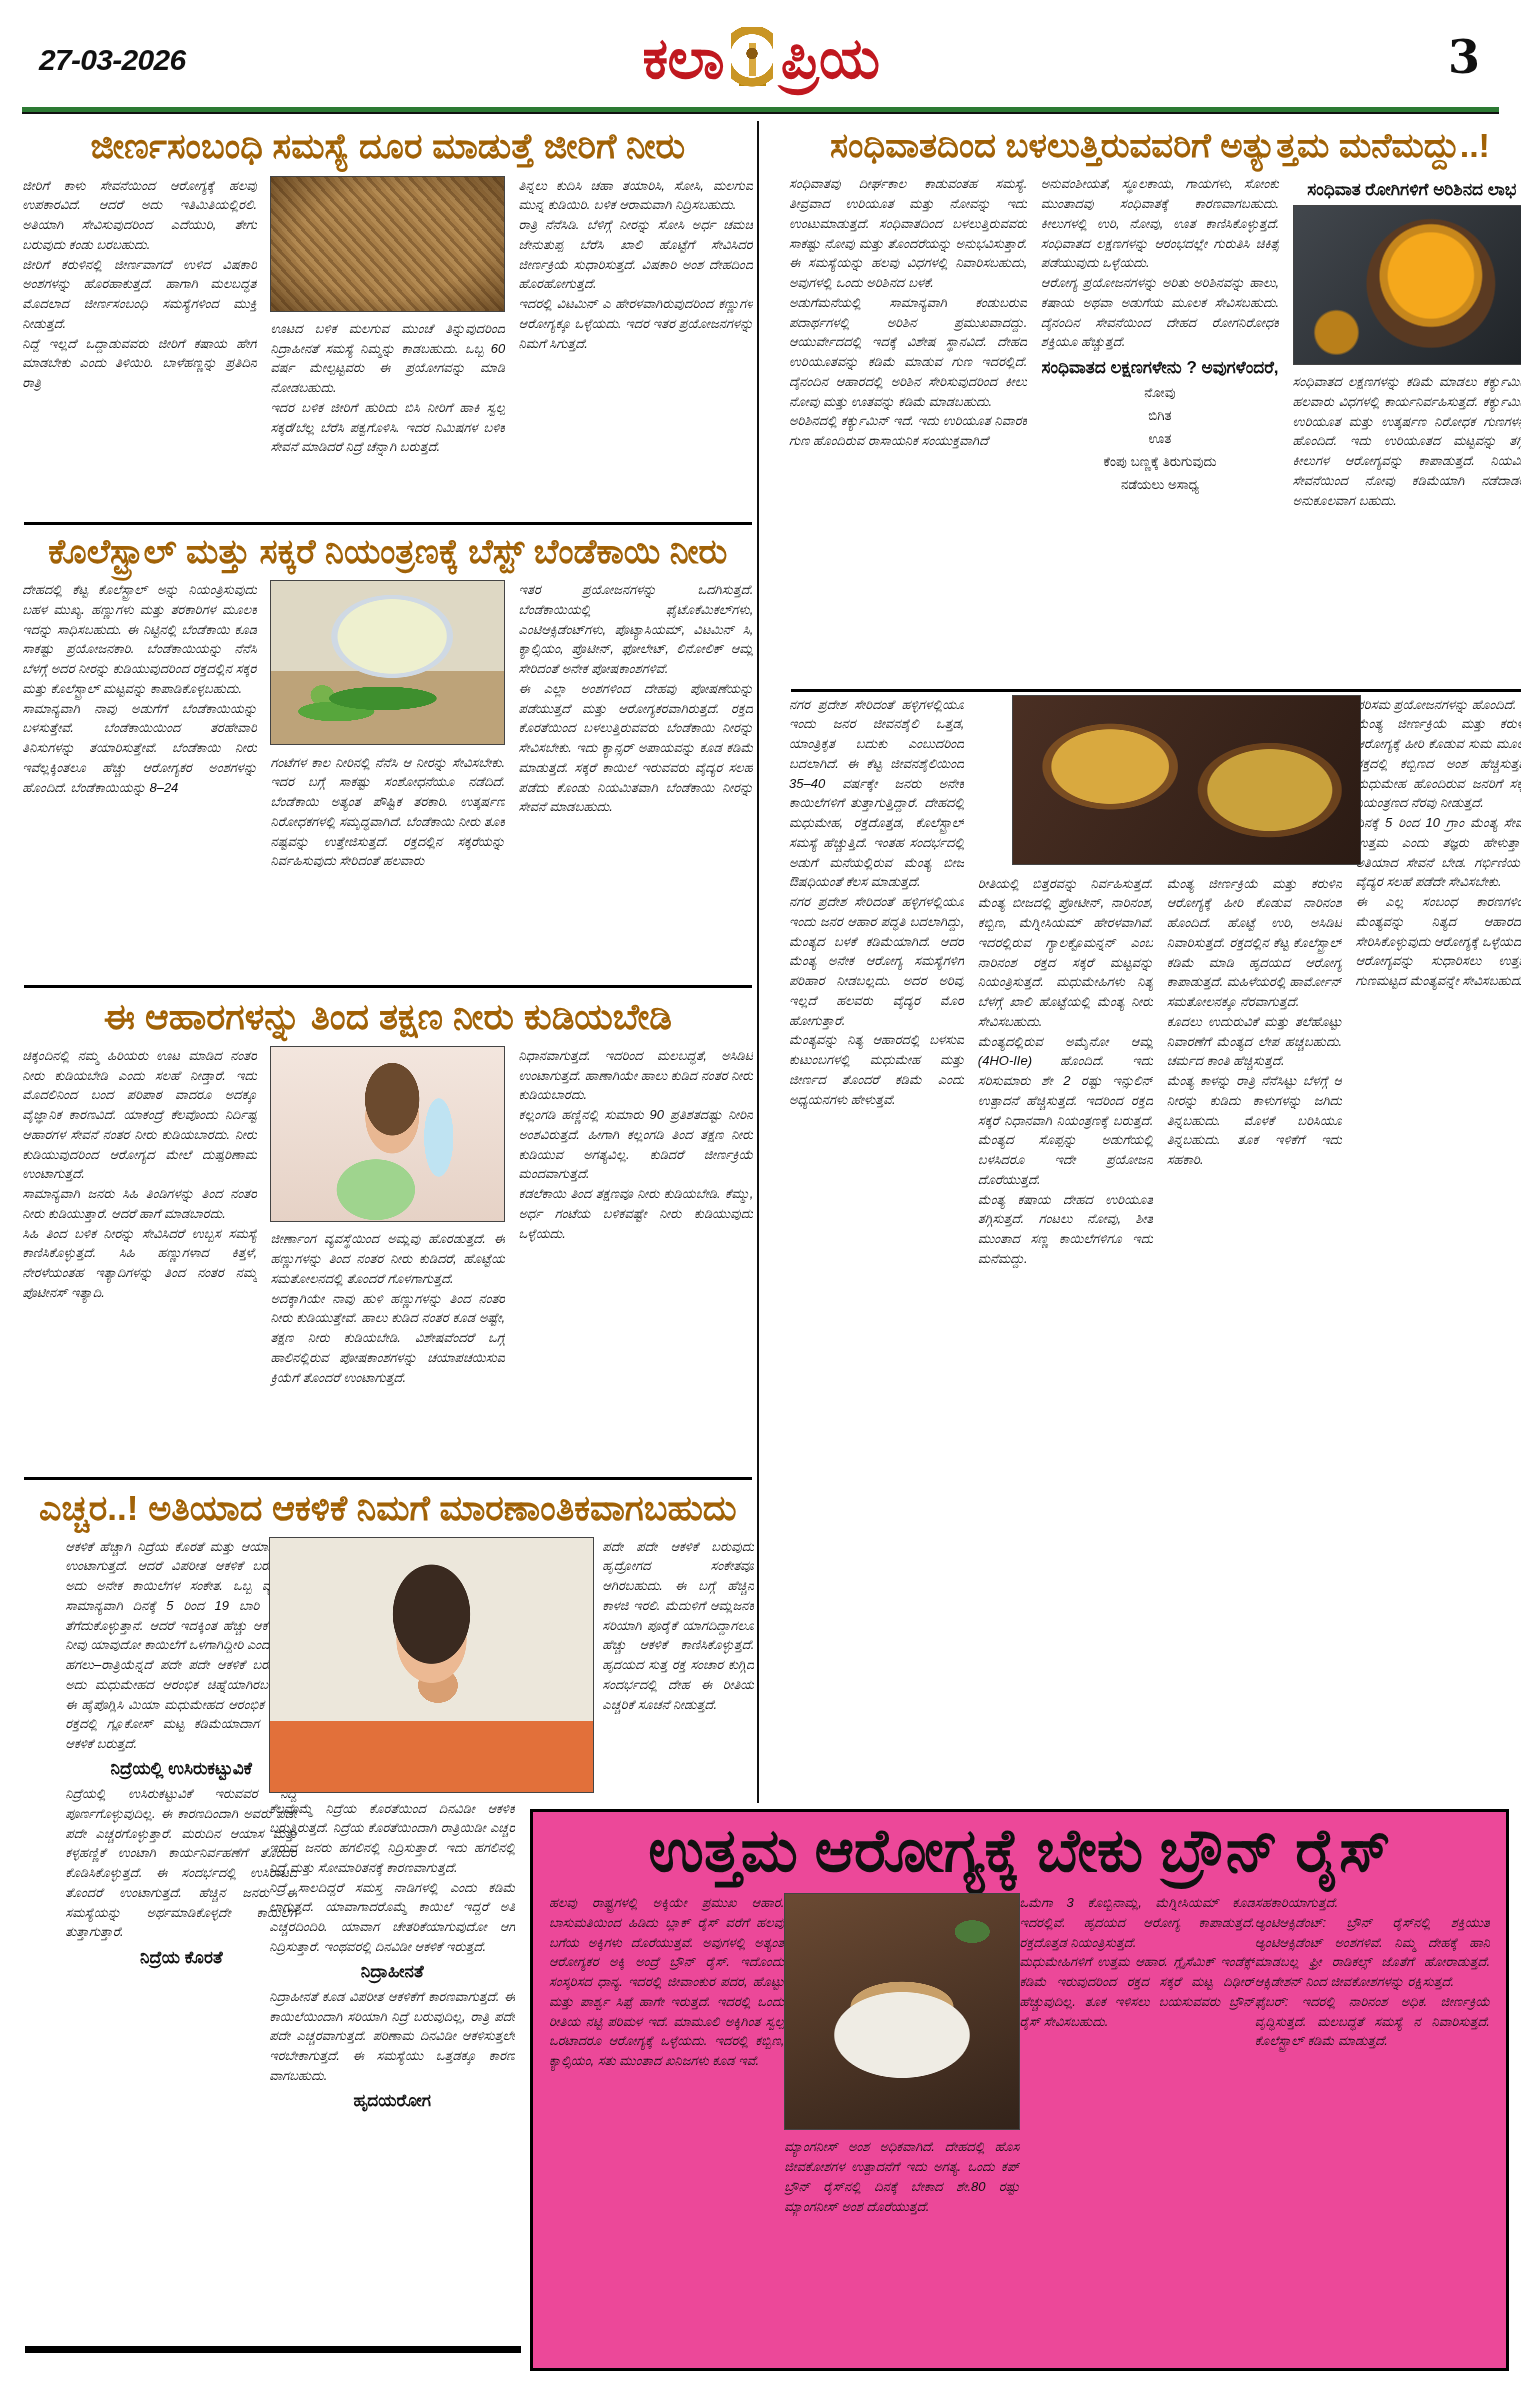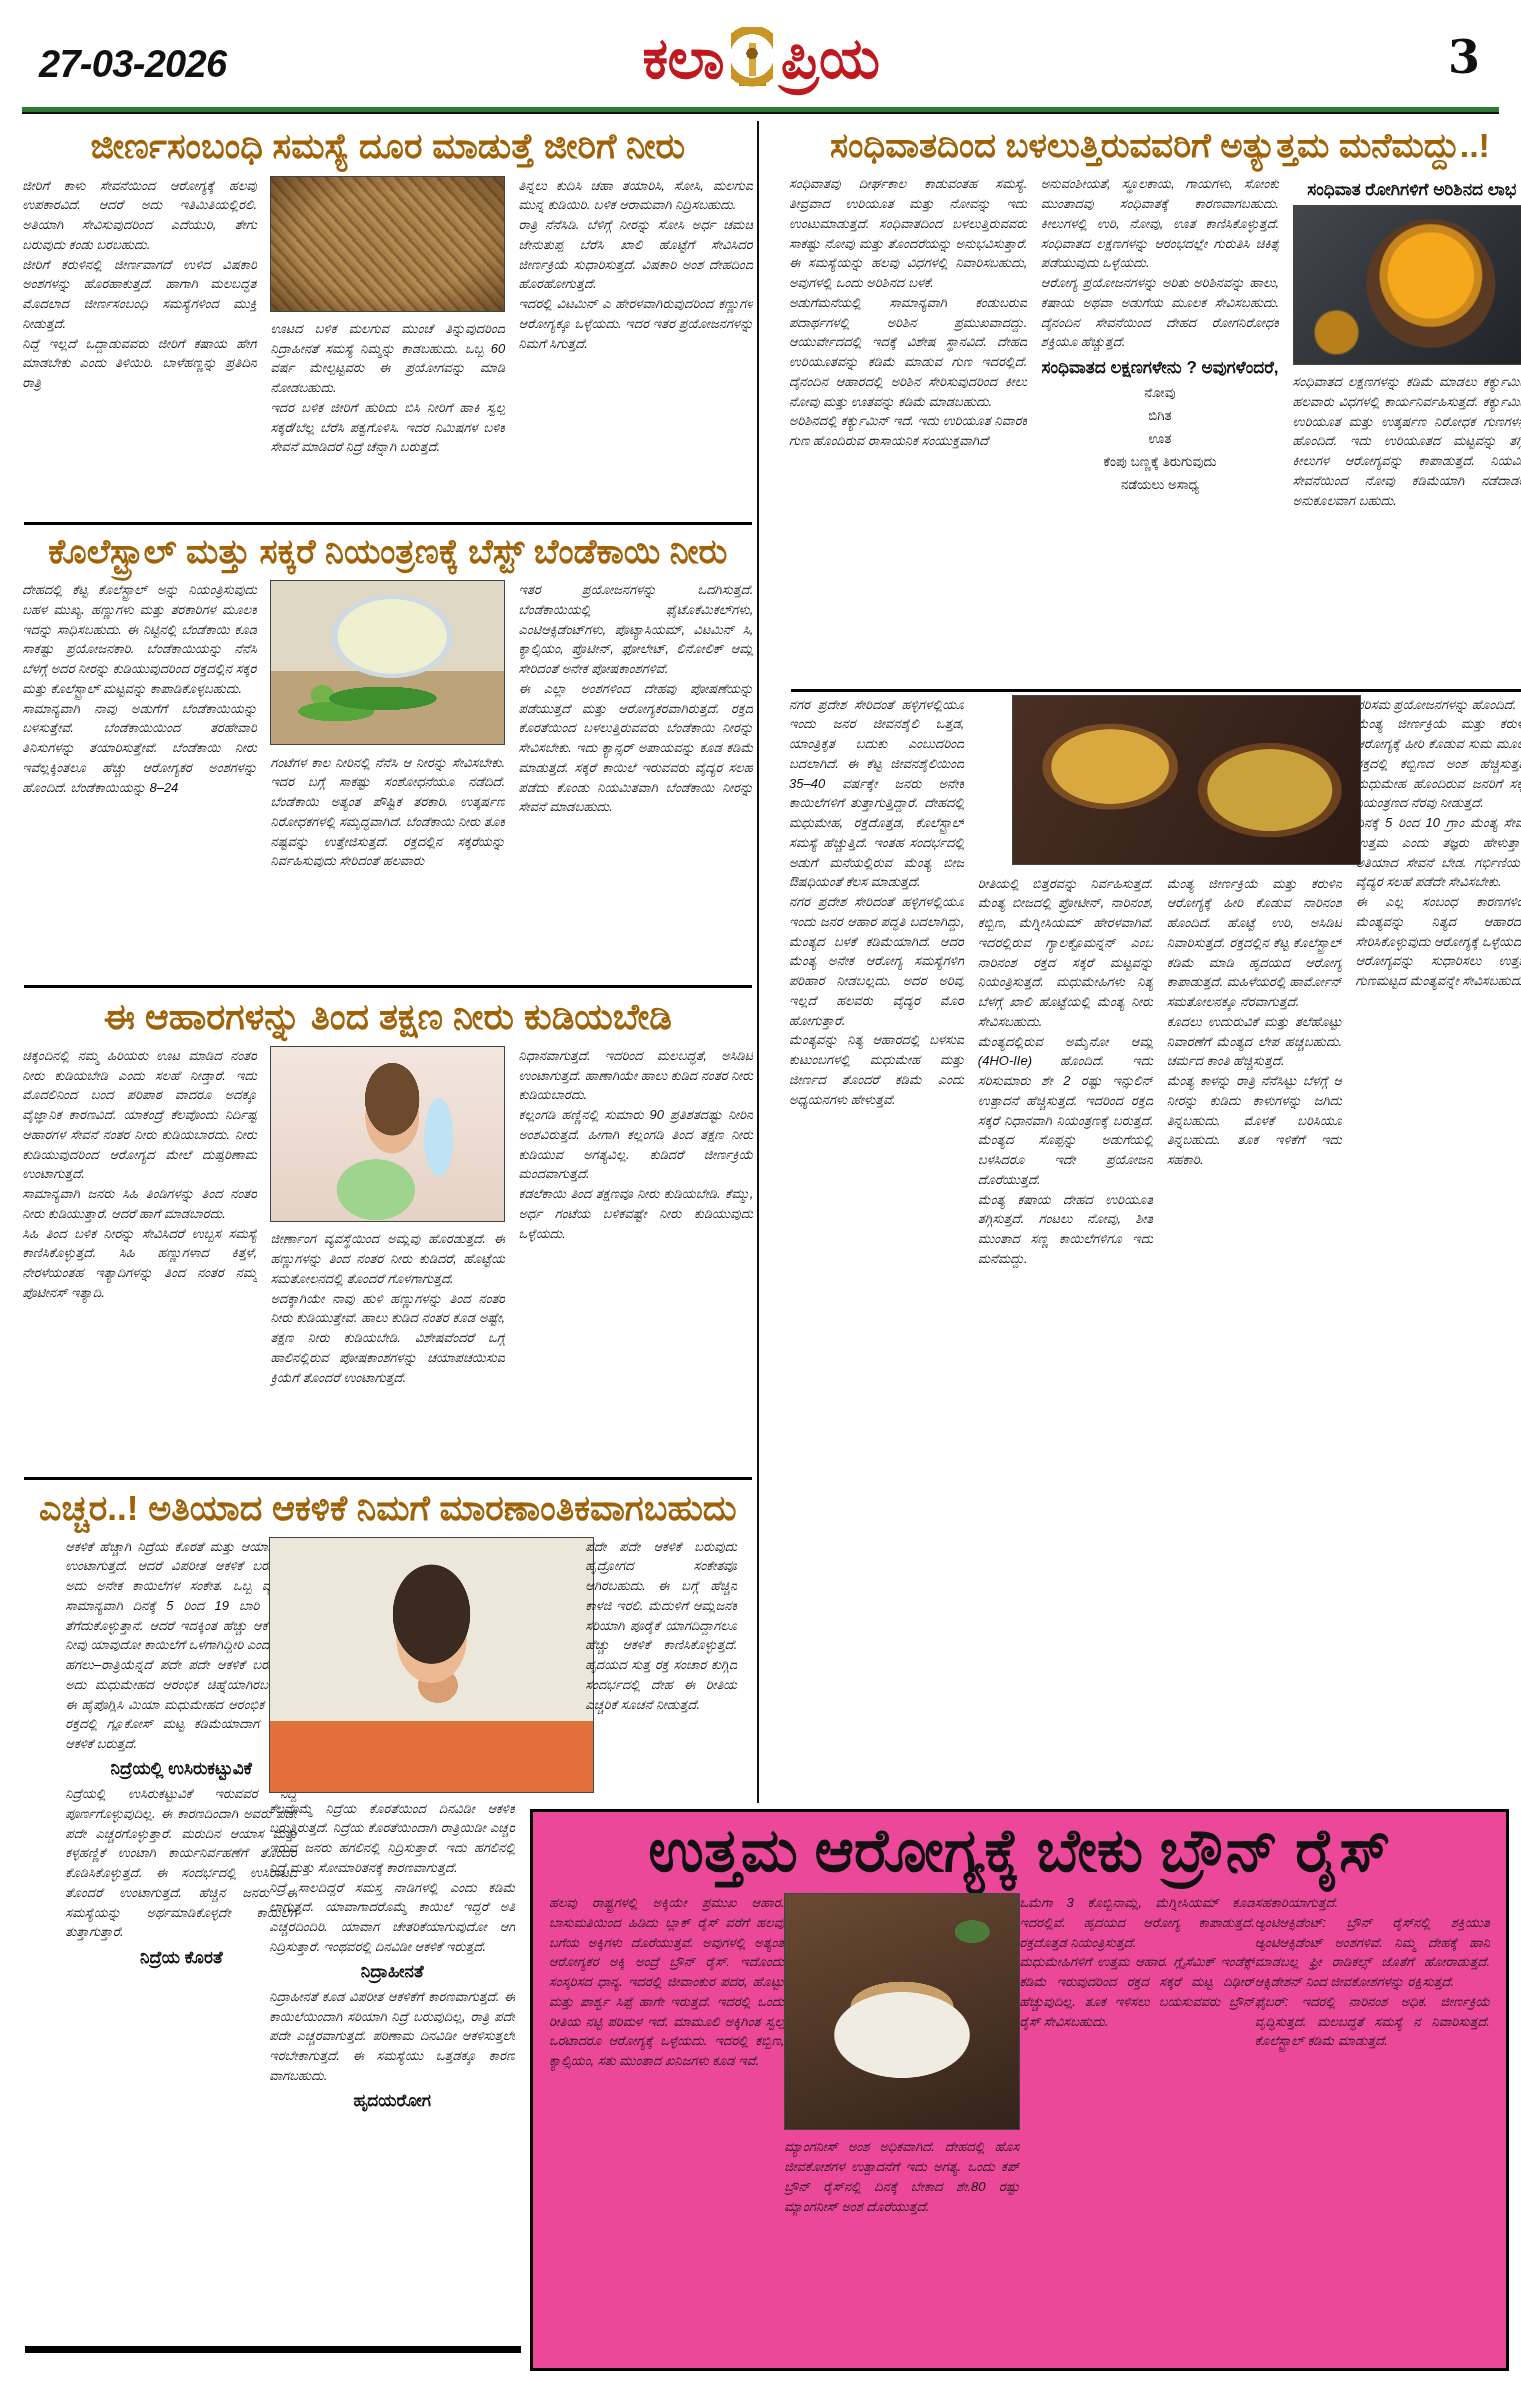"27-03-2026" .hdr-date { font-size: 38px -> 30px }
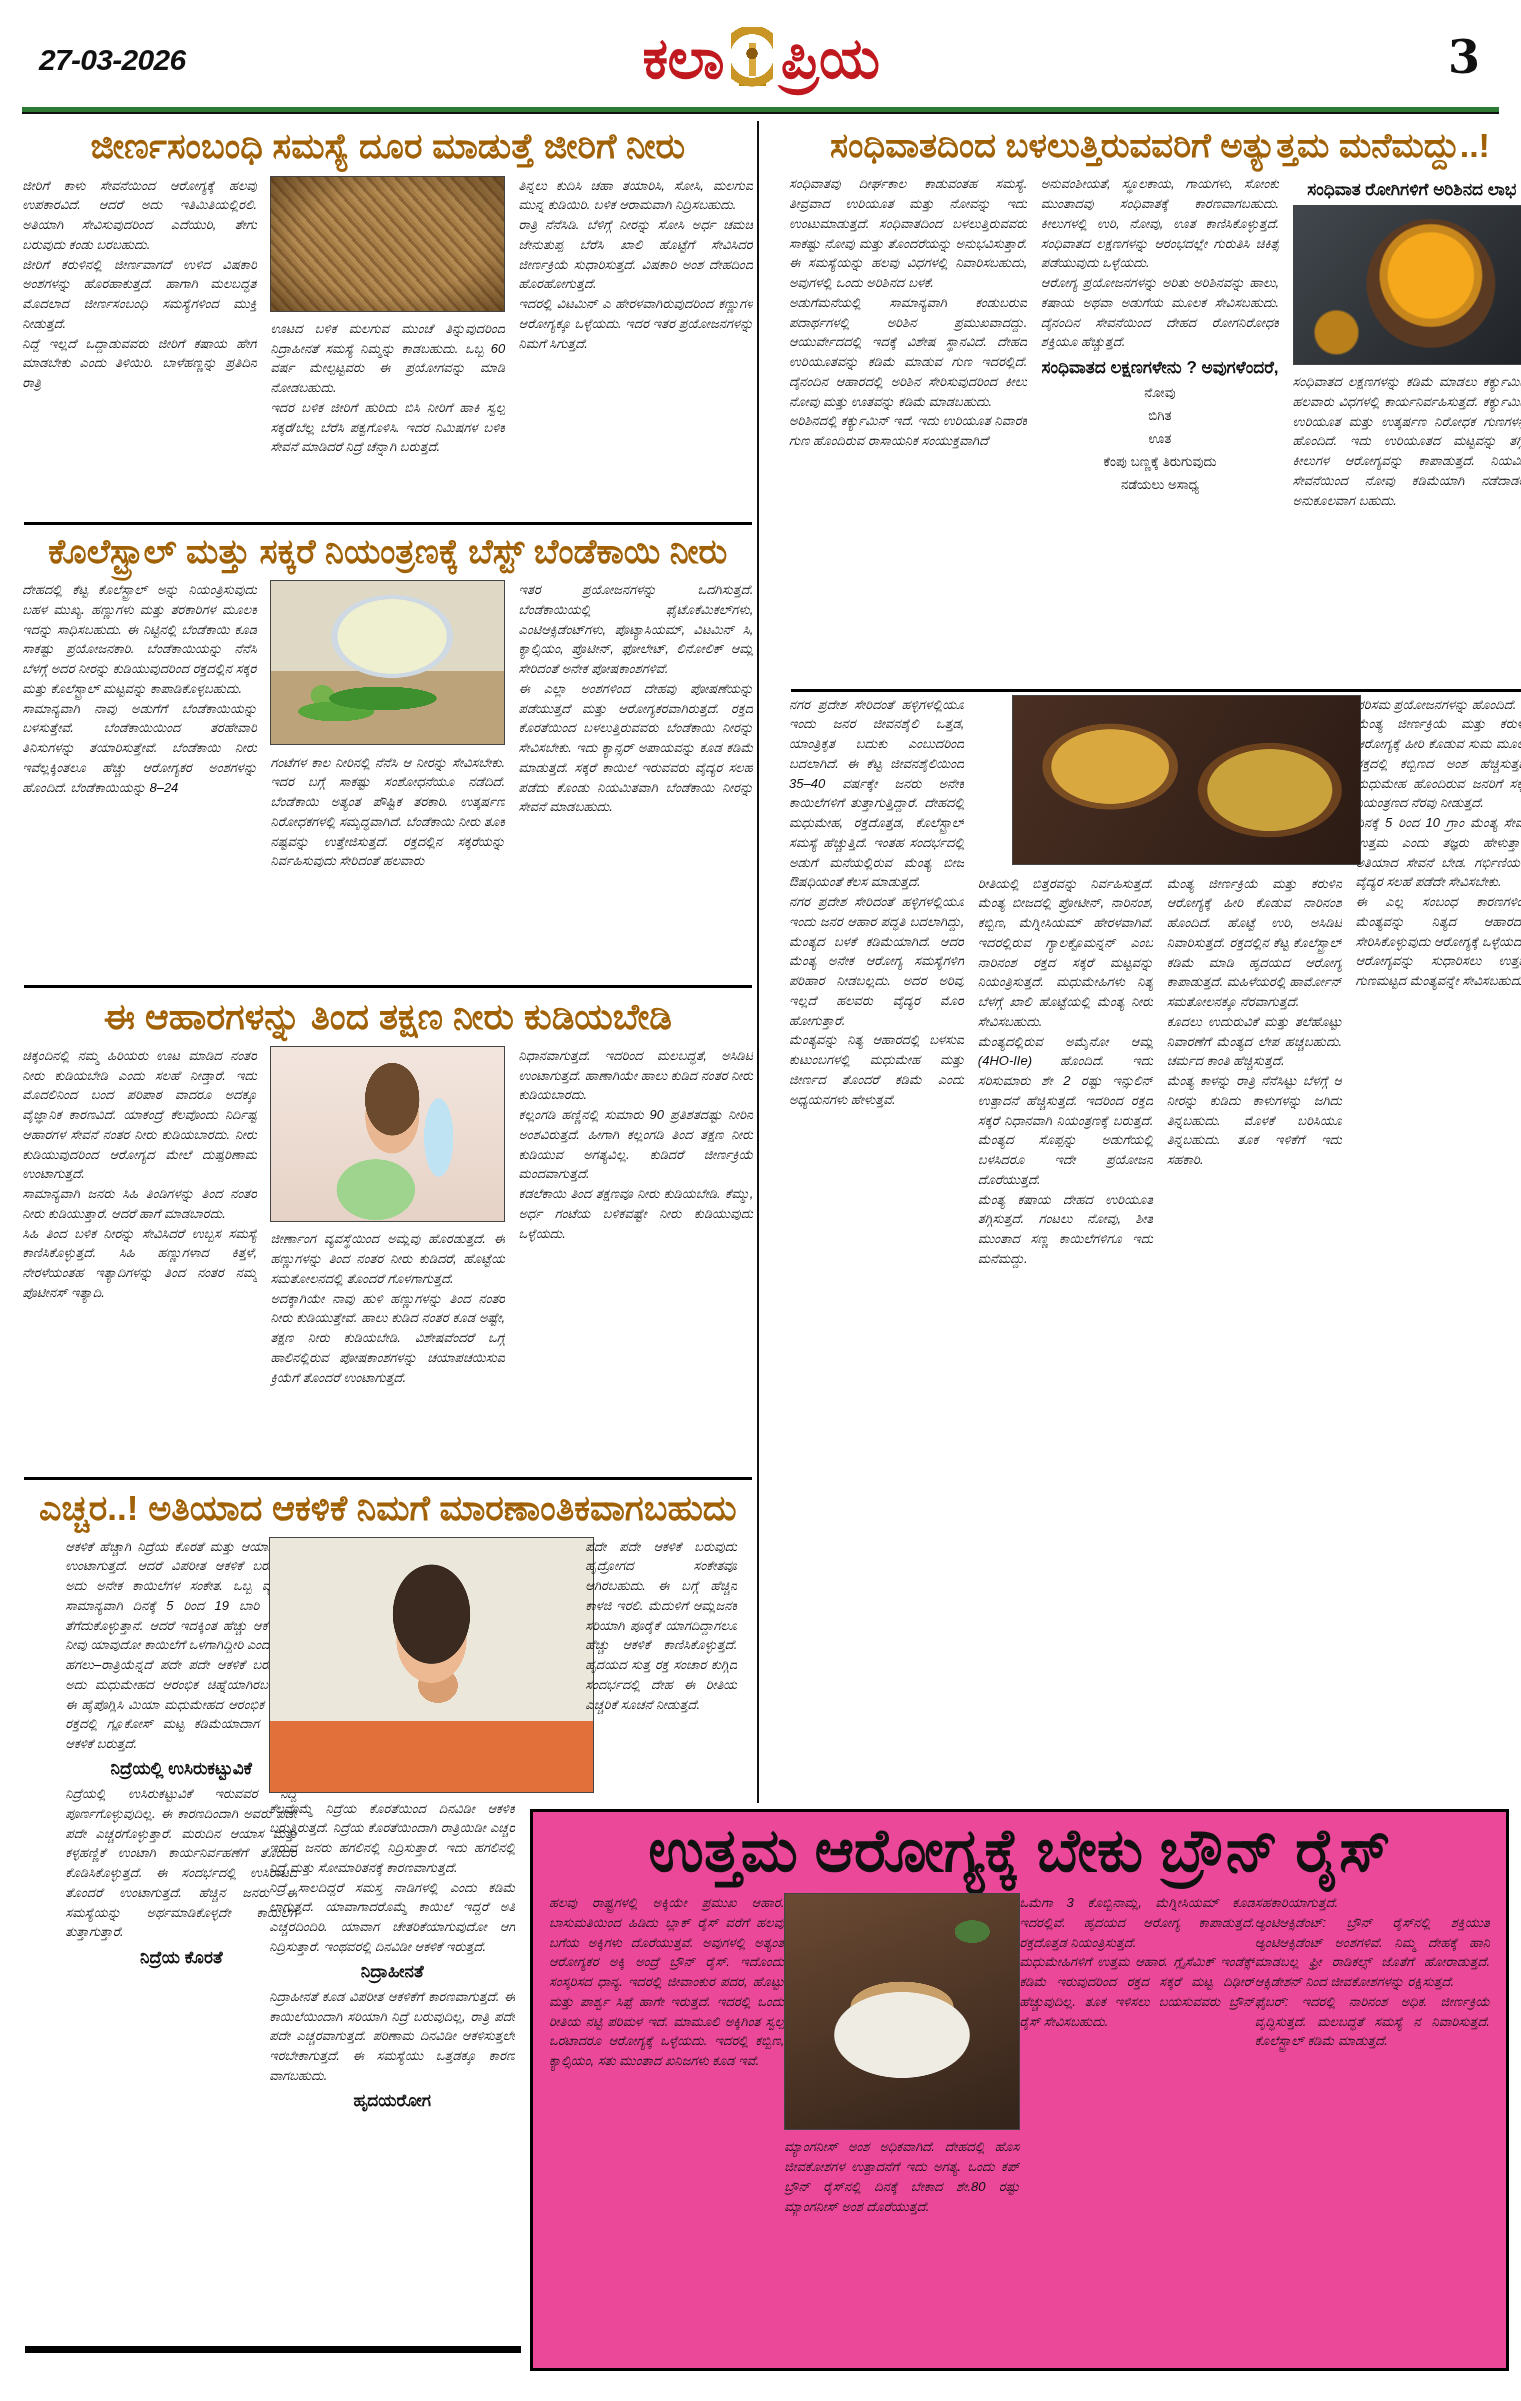"ಪದೇ ಪದೇ ಆಕಳಿಕೆ ಬರುವುದು ಹೃದ್ರೋಗದ" .a6-c3 { left: 563px -> 580px }
